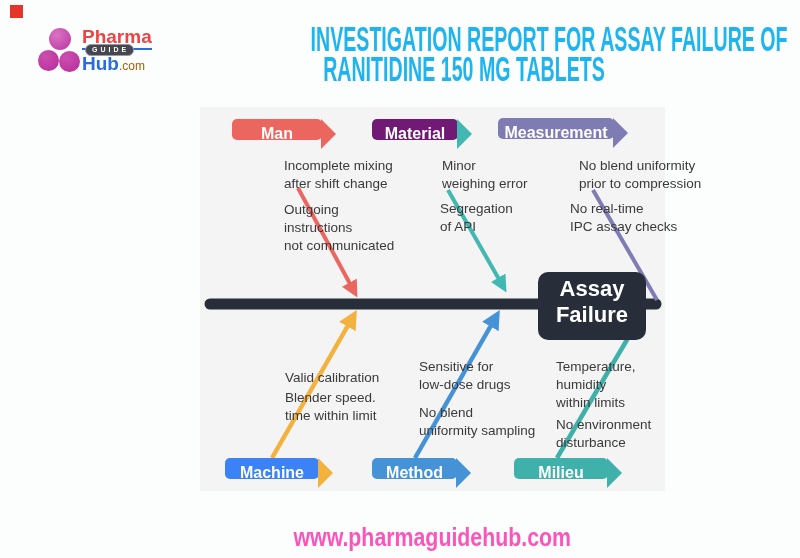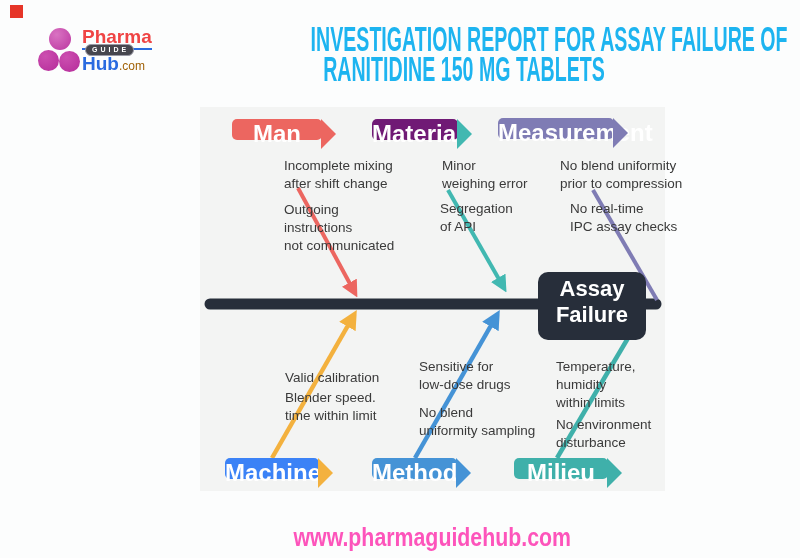"Man" .label { font-size: 24px -> 16px }
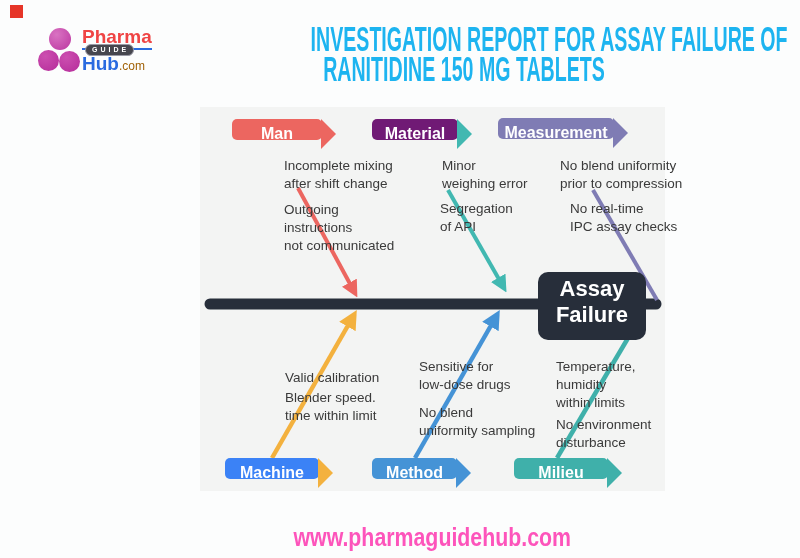"No blend uniformity" .cs-mea1 { left: 512px -> 531px }
